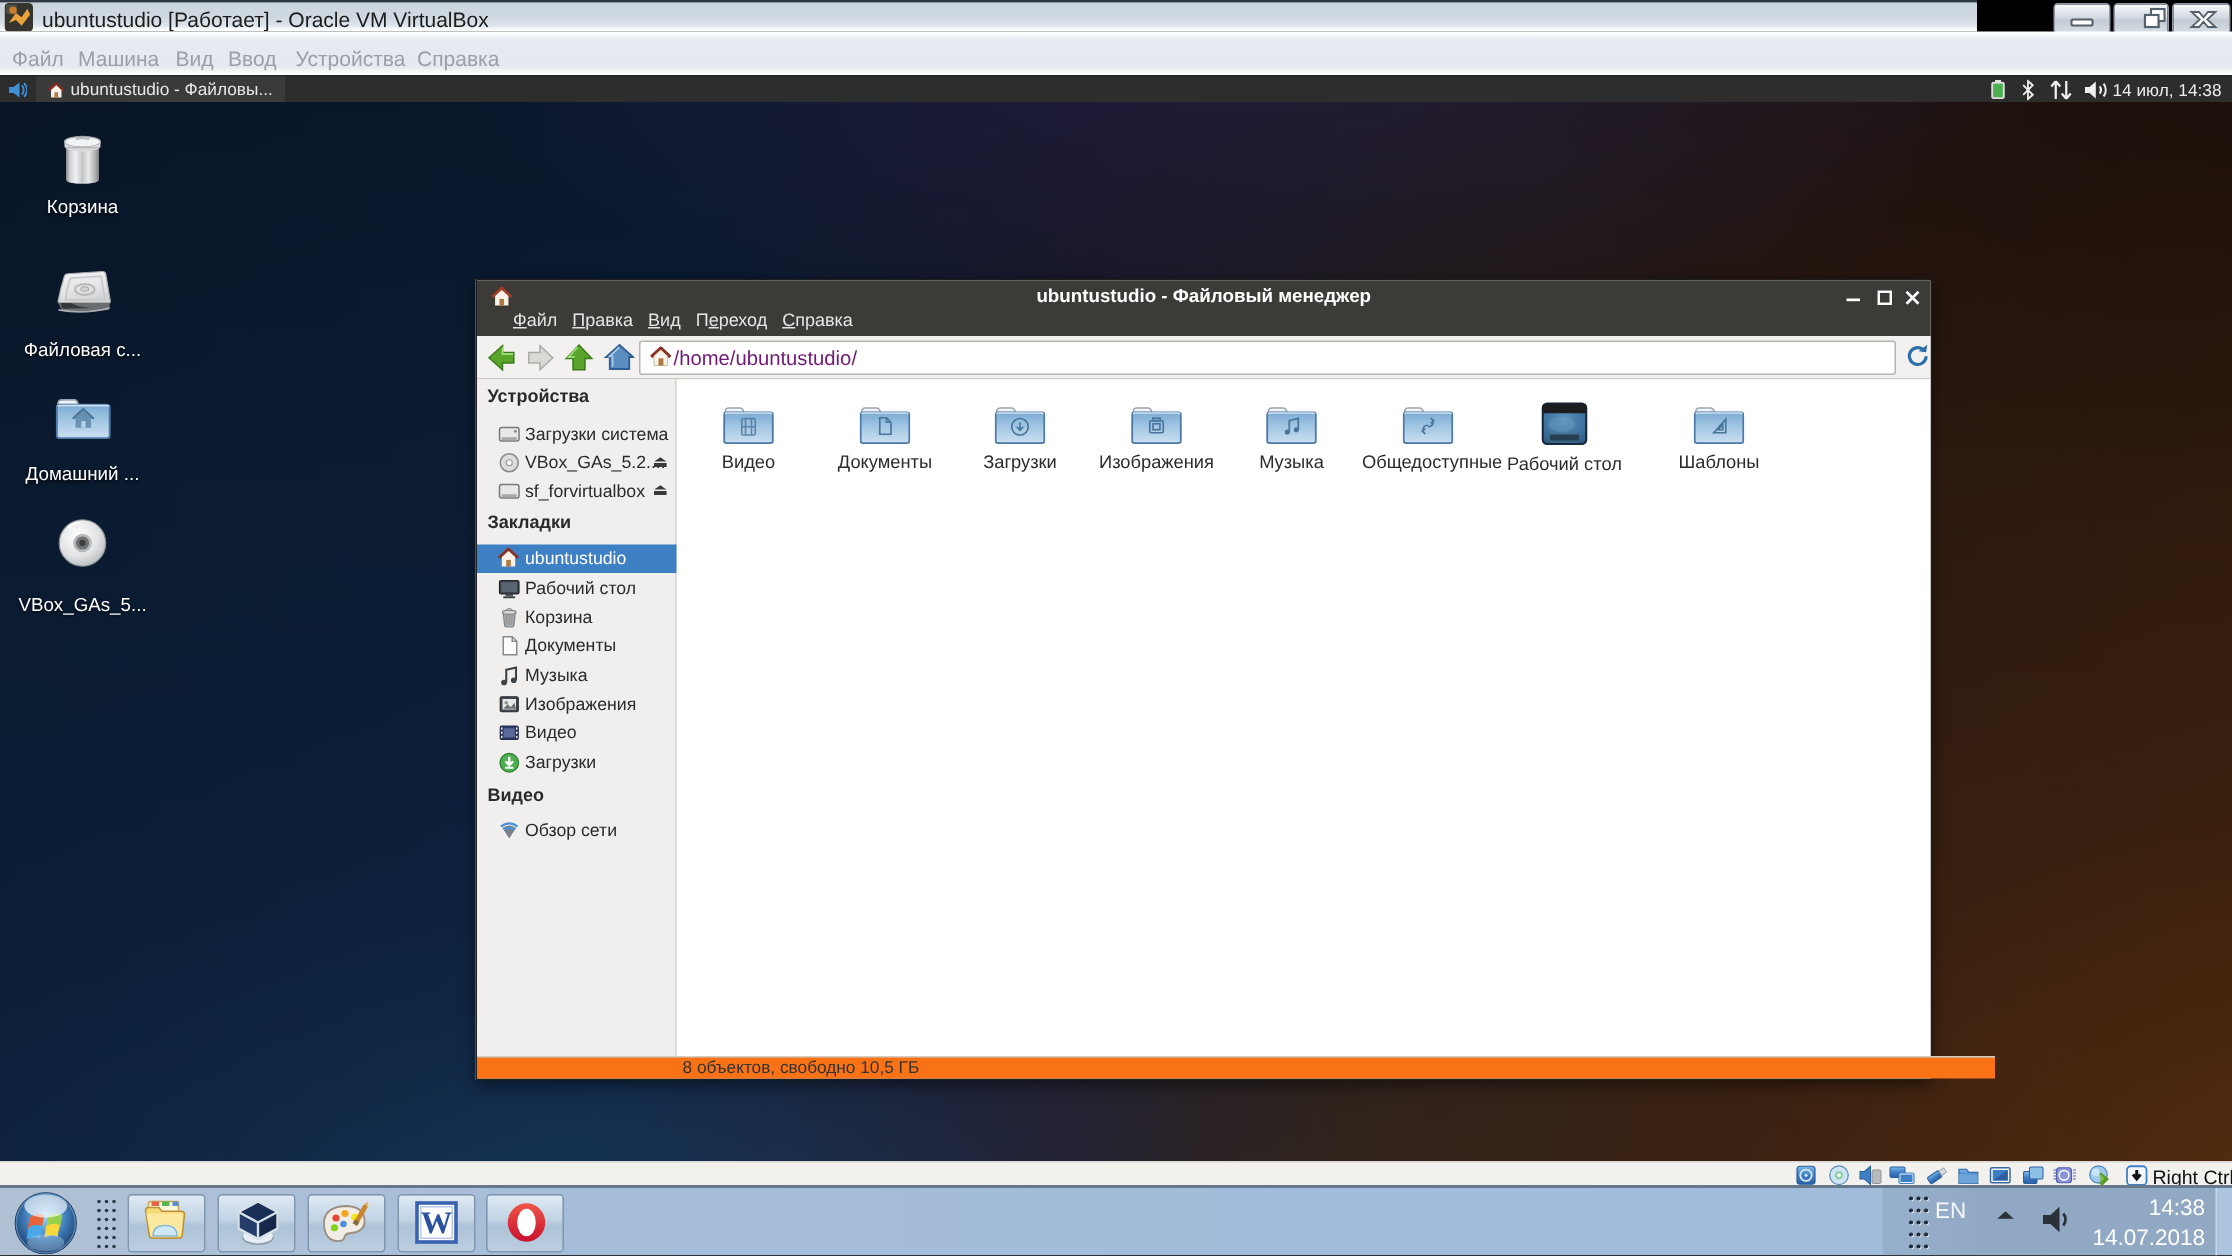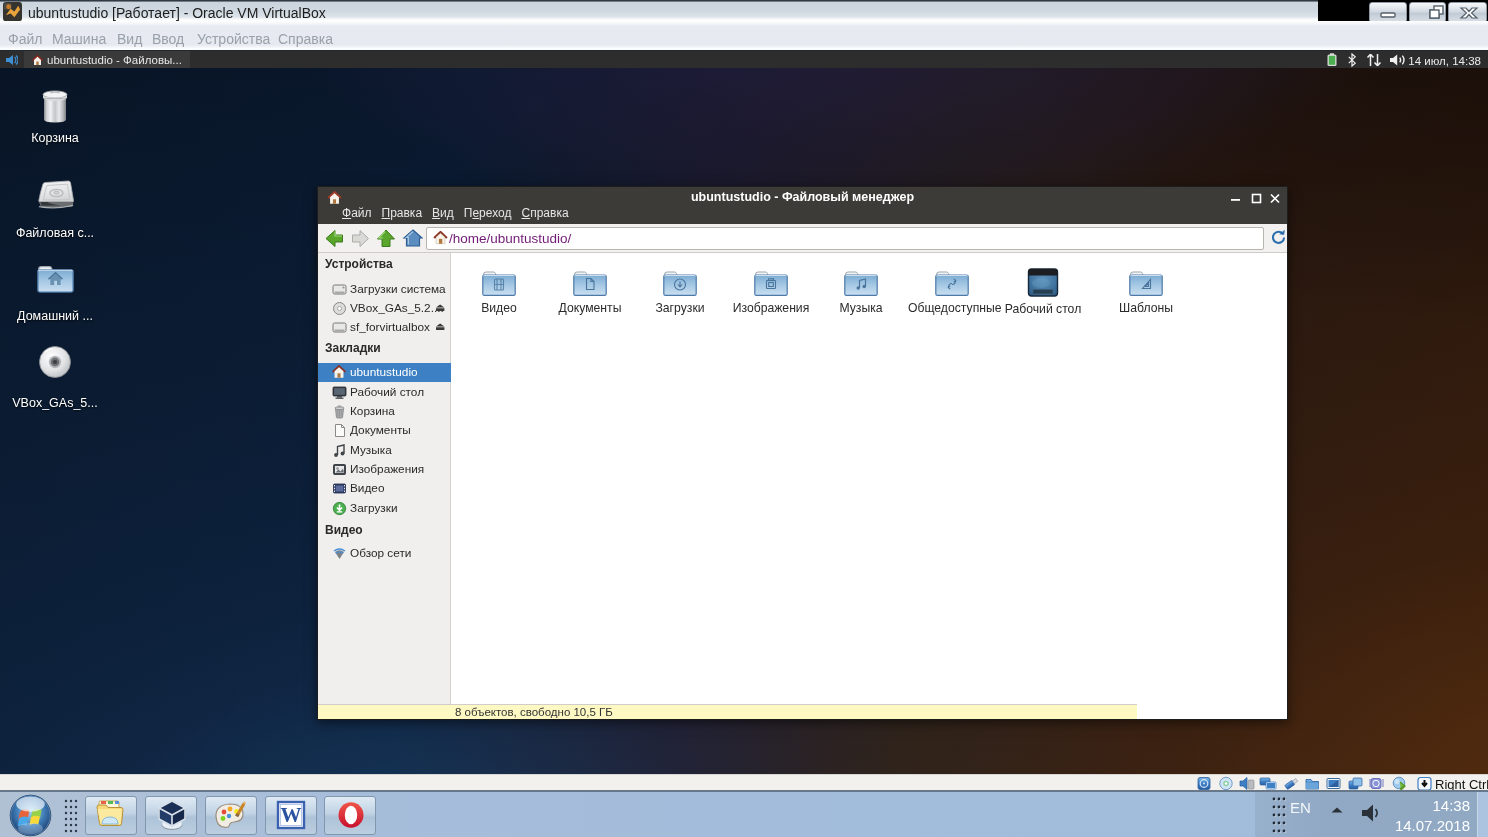"8 объектов, свободно 10,5 ГБ" #fm .fstatus { background: #fef9c3 -> #f97316; width: 819px -> 1012px }
